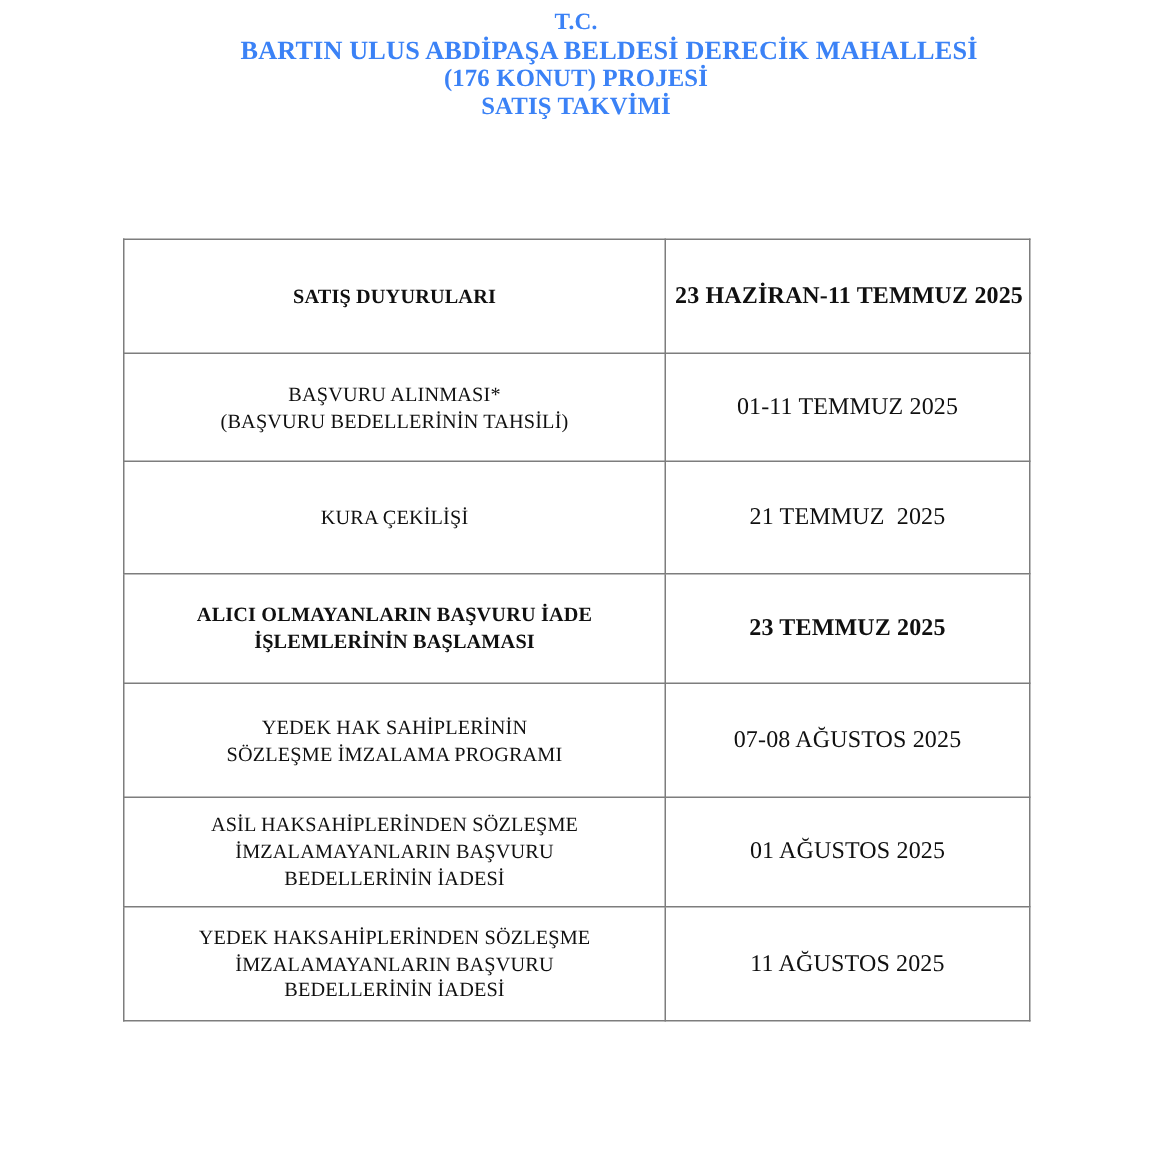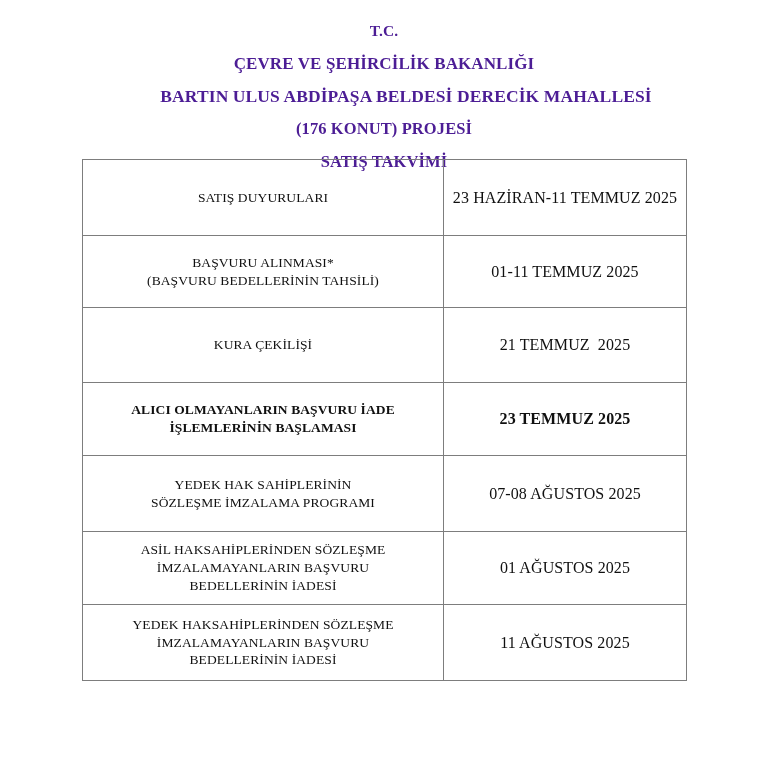"T.C." .doc-header .hline { color: #4c1d95 -> #3b82f6; margin-top: 16px -> none }
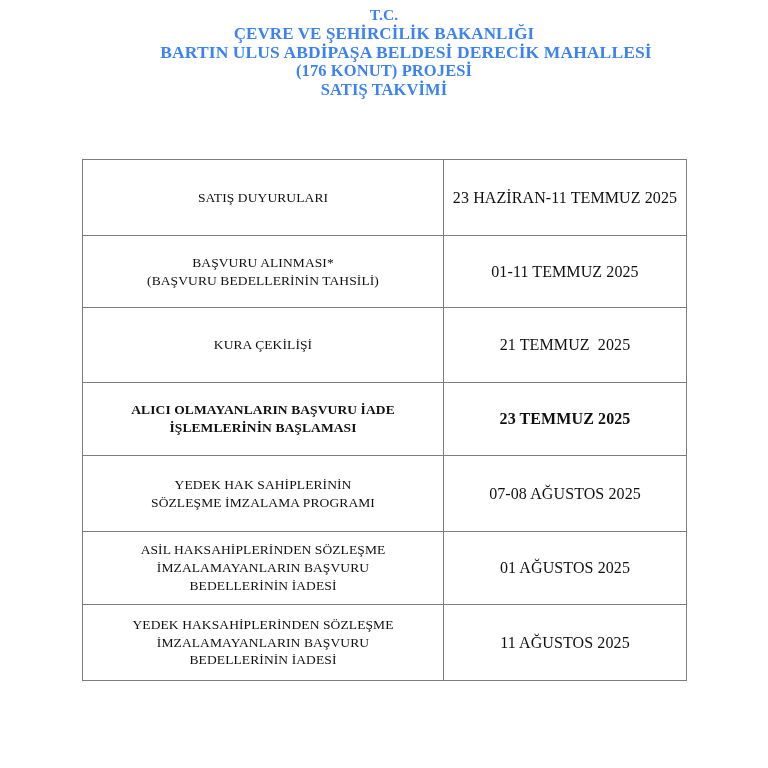"ÇEVRE VE ŞEHİRCİLİK BAKANLIĞI" div.hline { html: <div>ÇEVRE VE ŞEHİRCİLİK BAKANLIĞI</div> -> none }
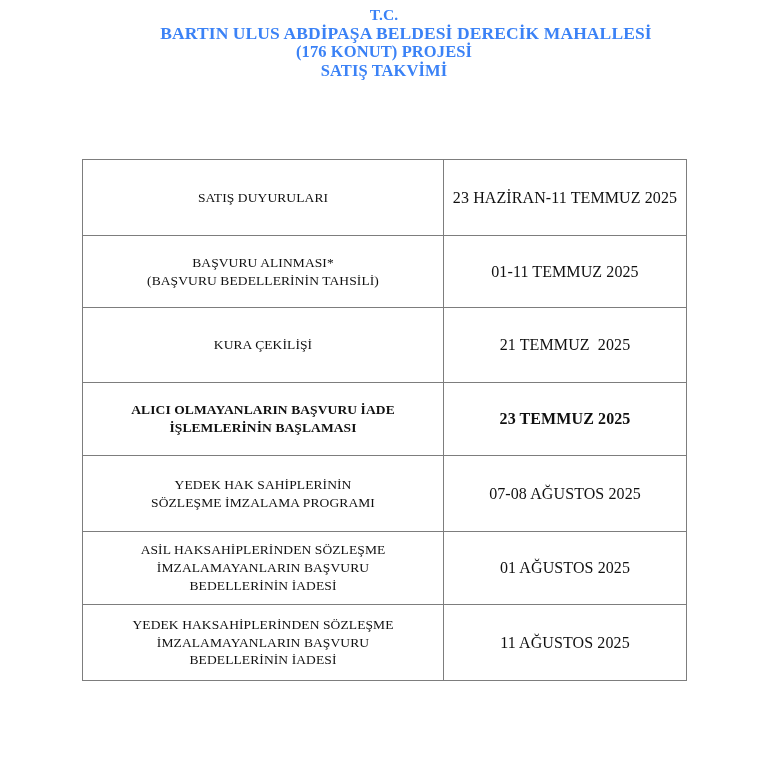"SATIŞ DUYURULARI" tr { font-weight: none -> bold }
